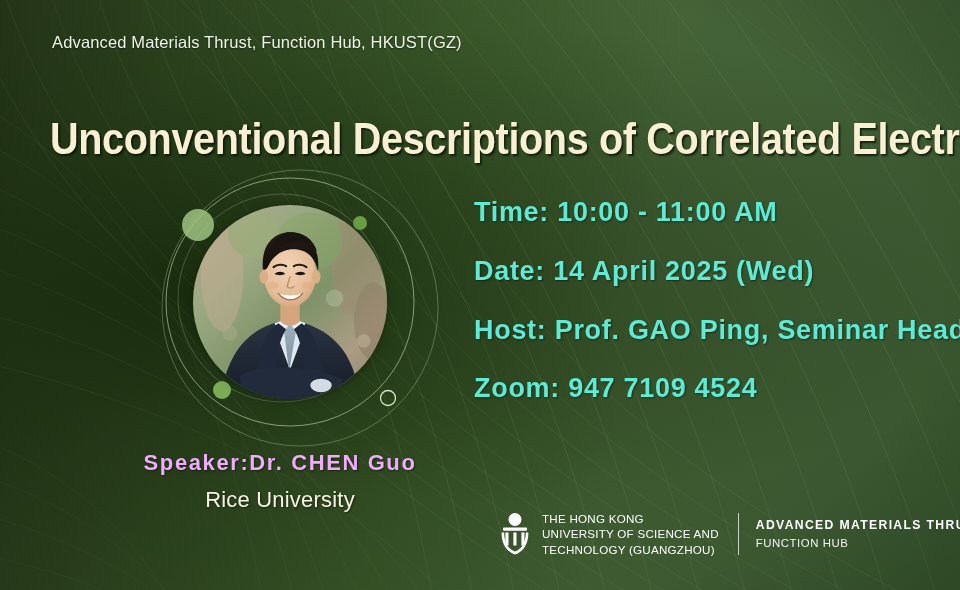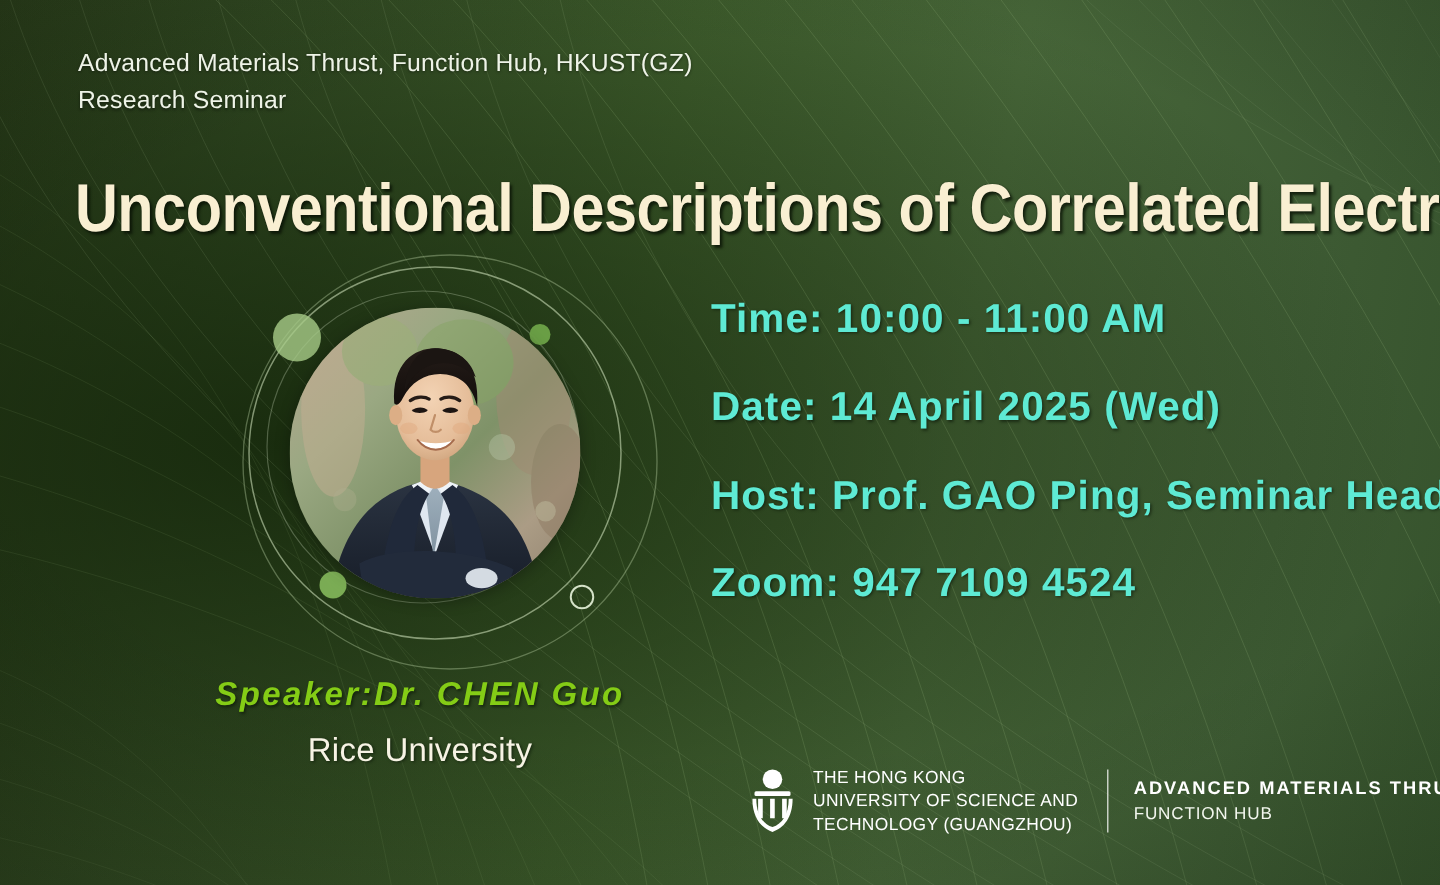"Research Seminar" div { html: <div>Research Seminar</div> -> none }
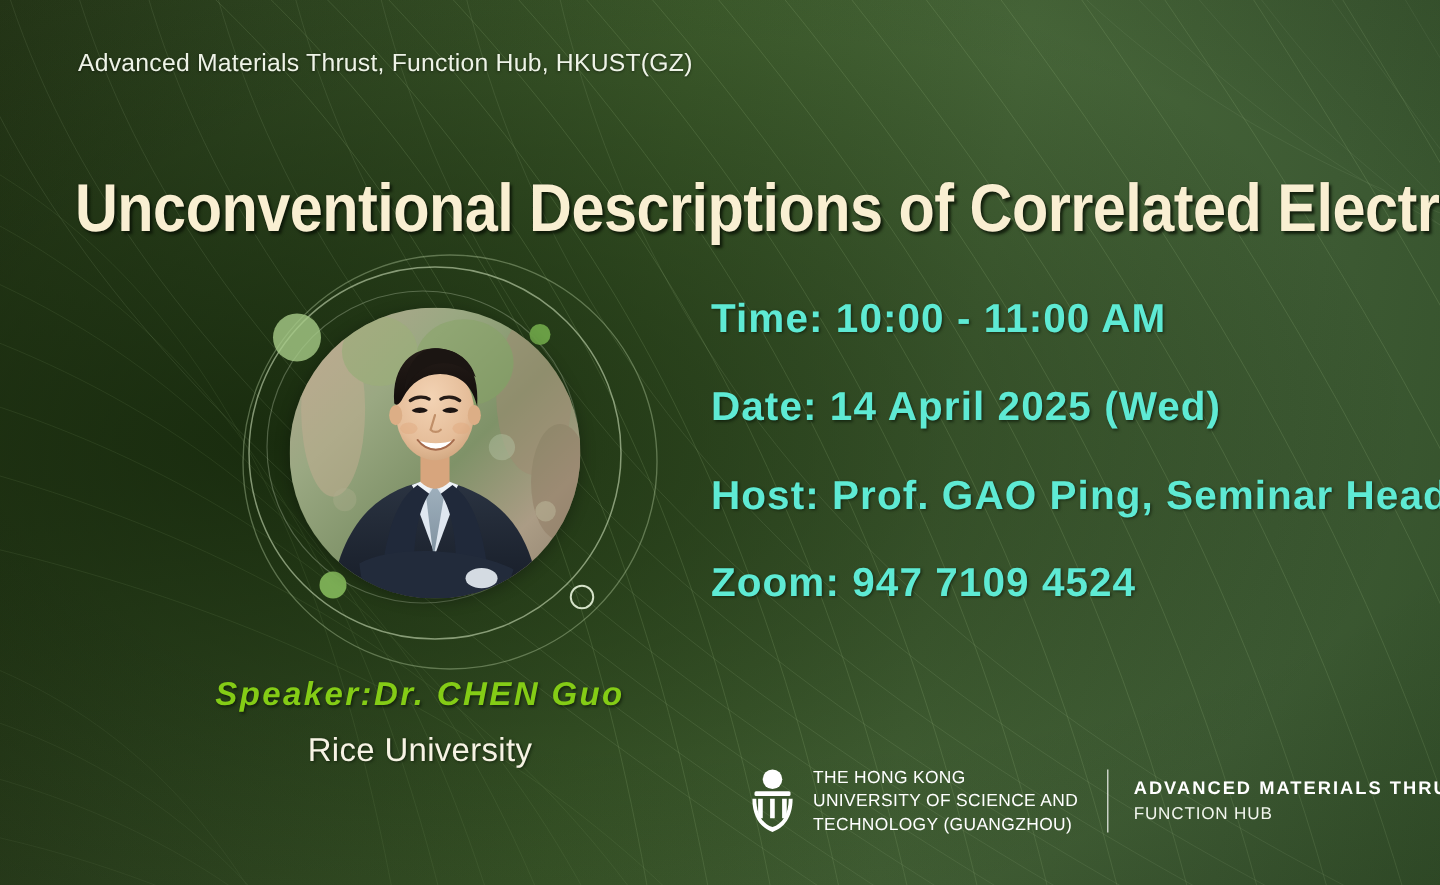"Speaker:Dr. CHEN Guo" .speaker-name { color: #84cc16 -> #f0abfc; font-style: italic -> none }
